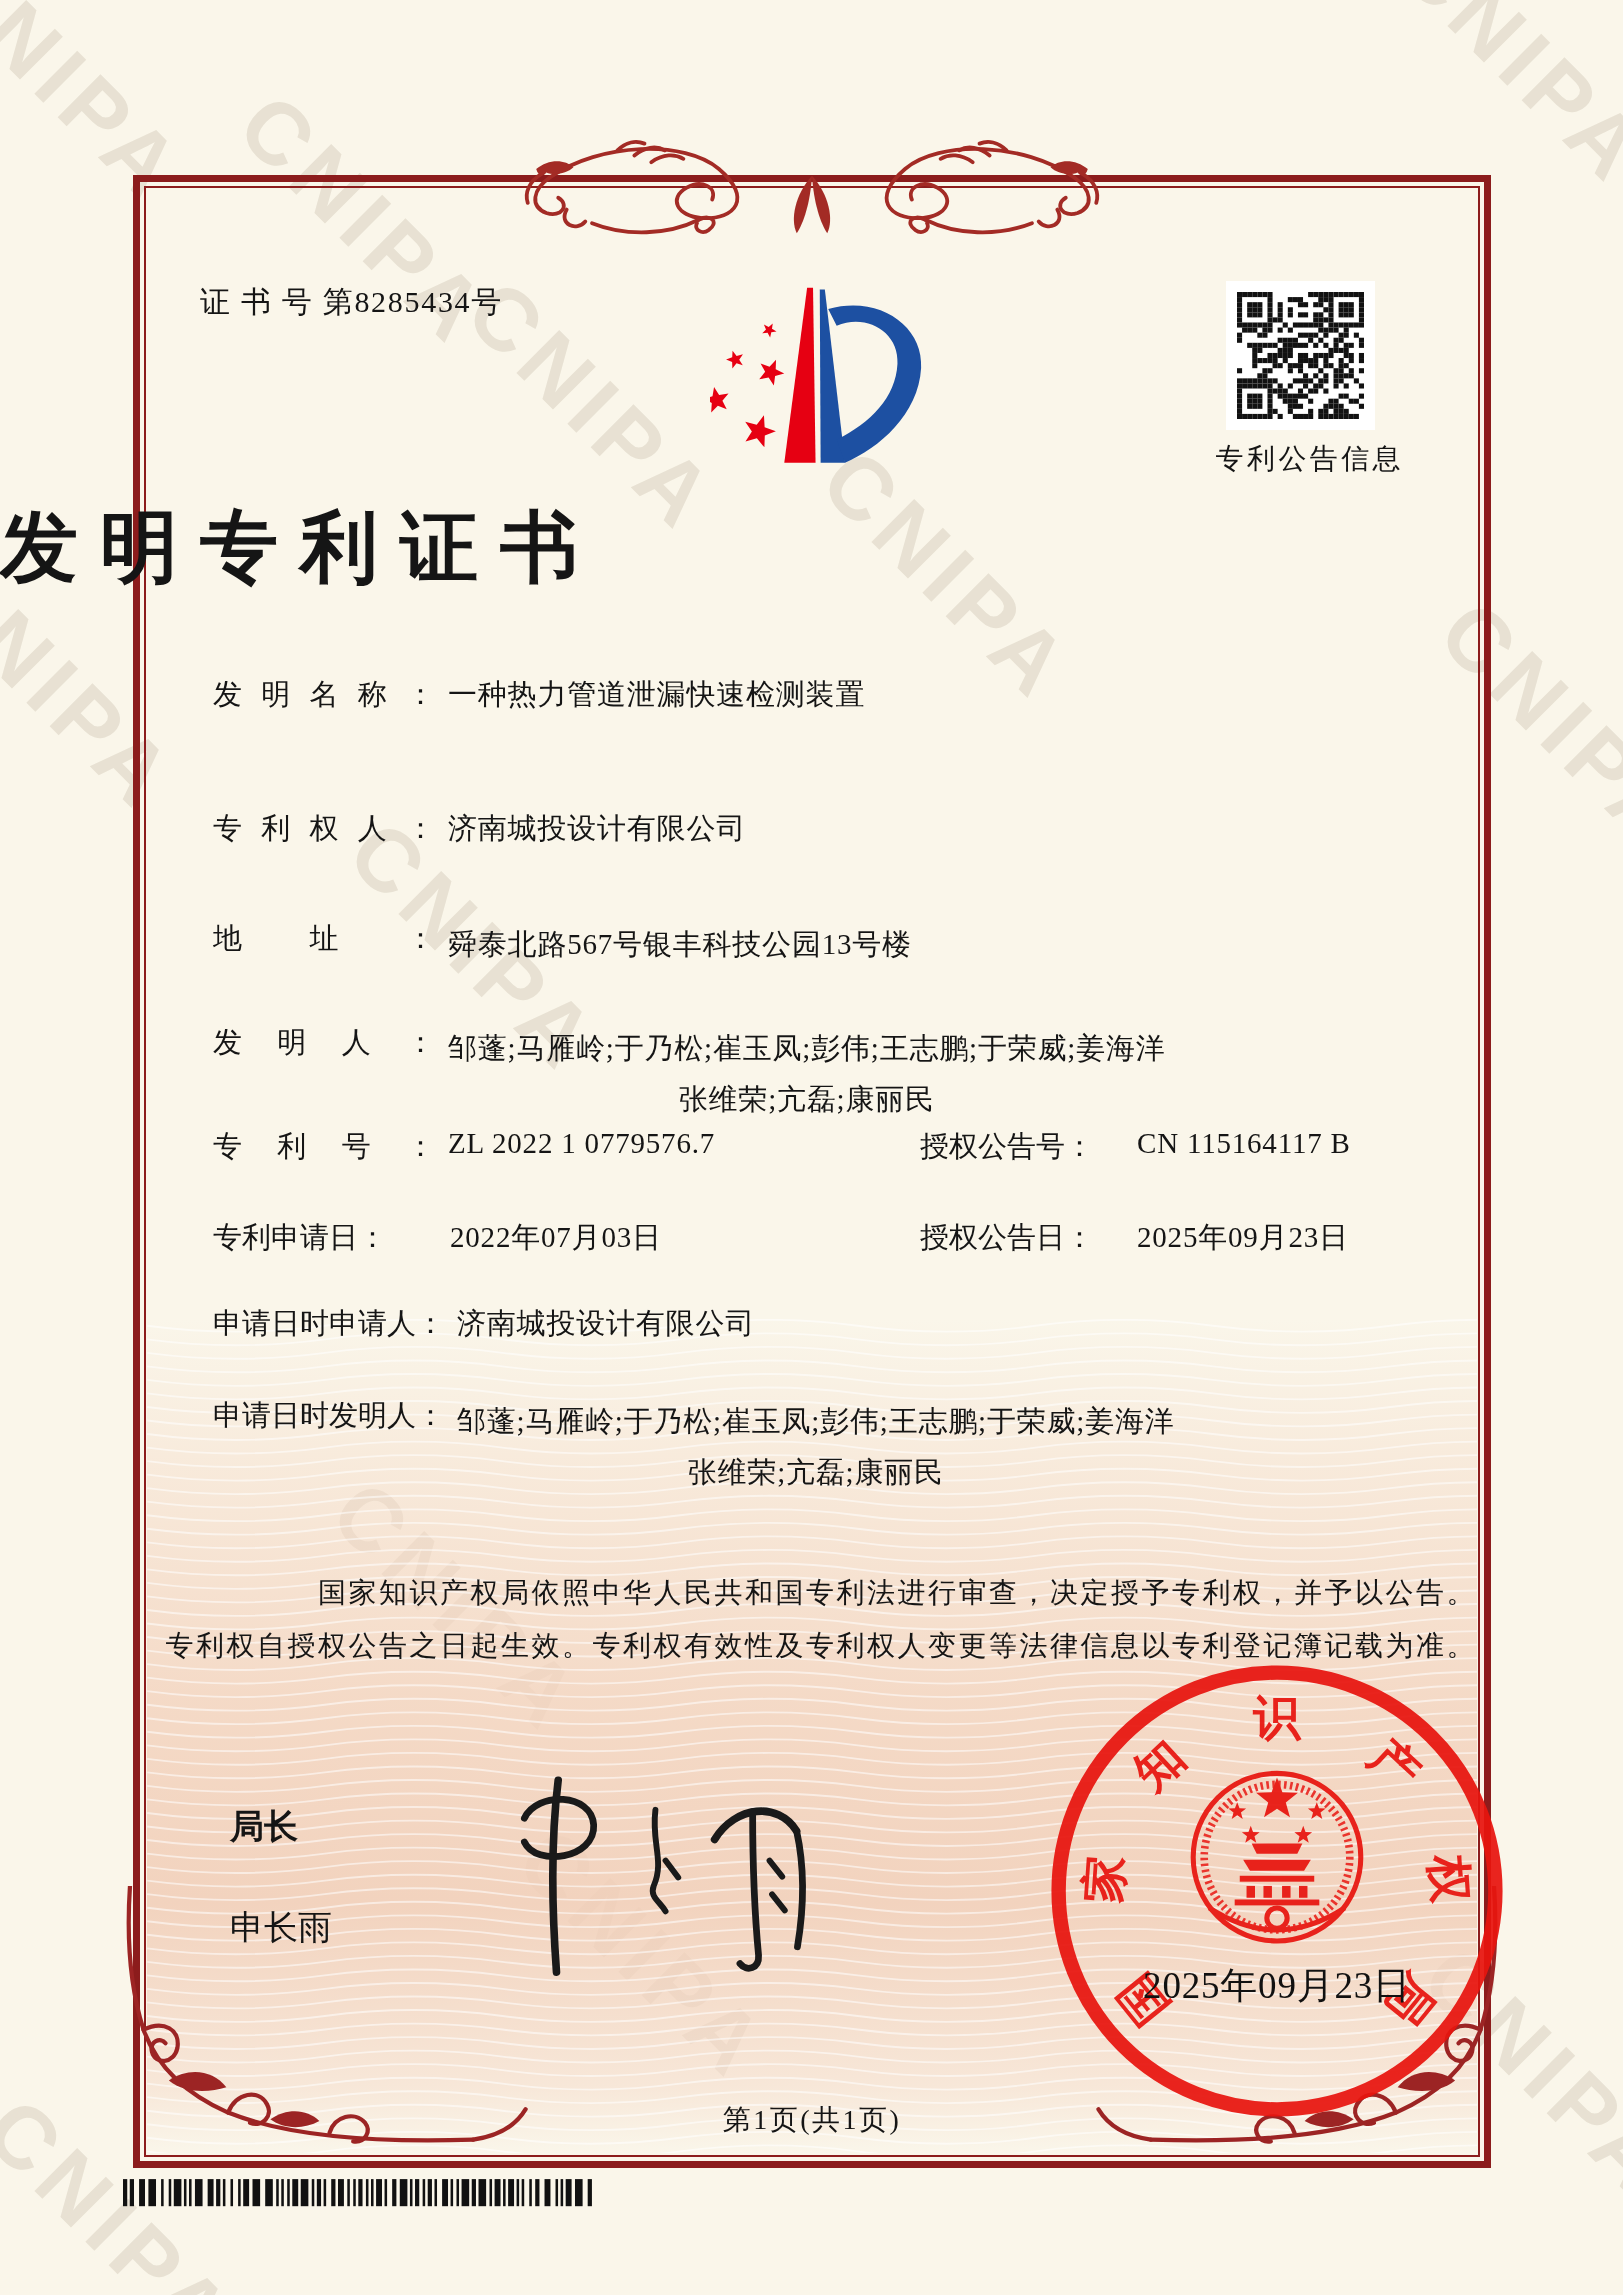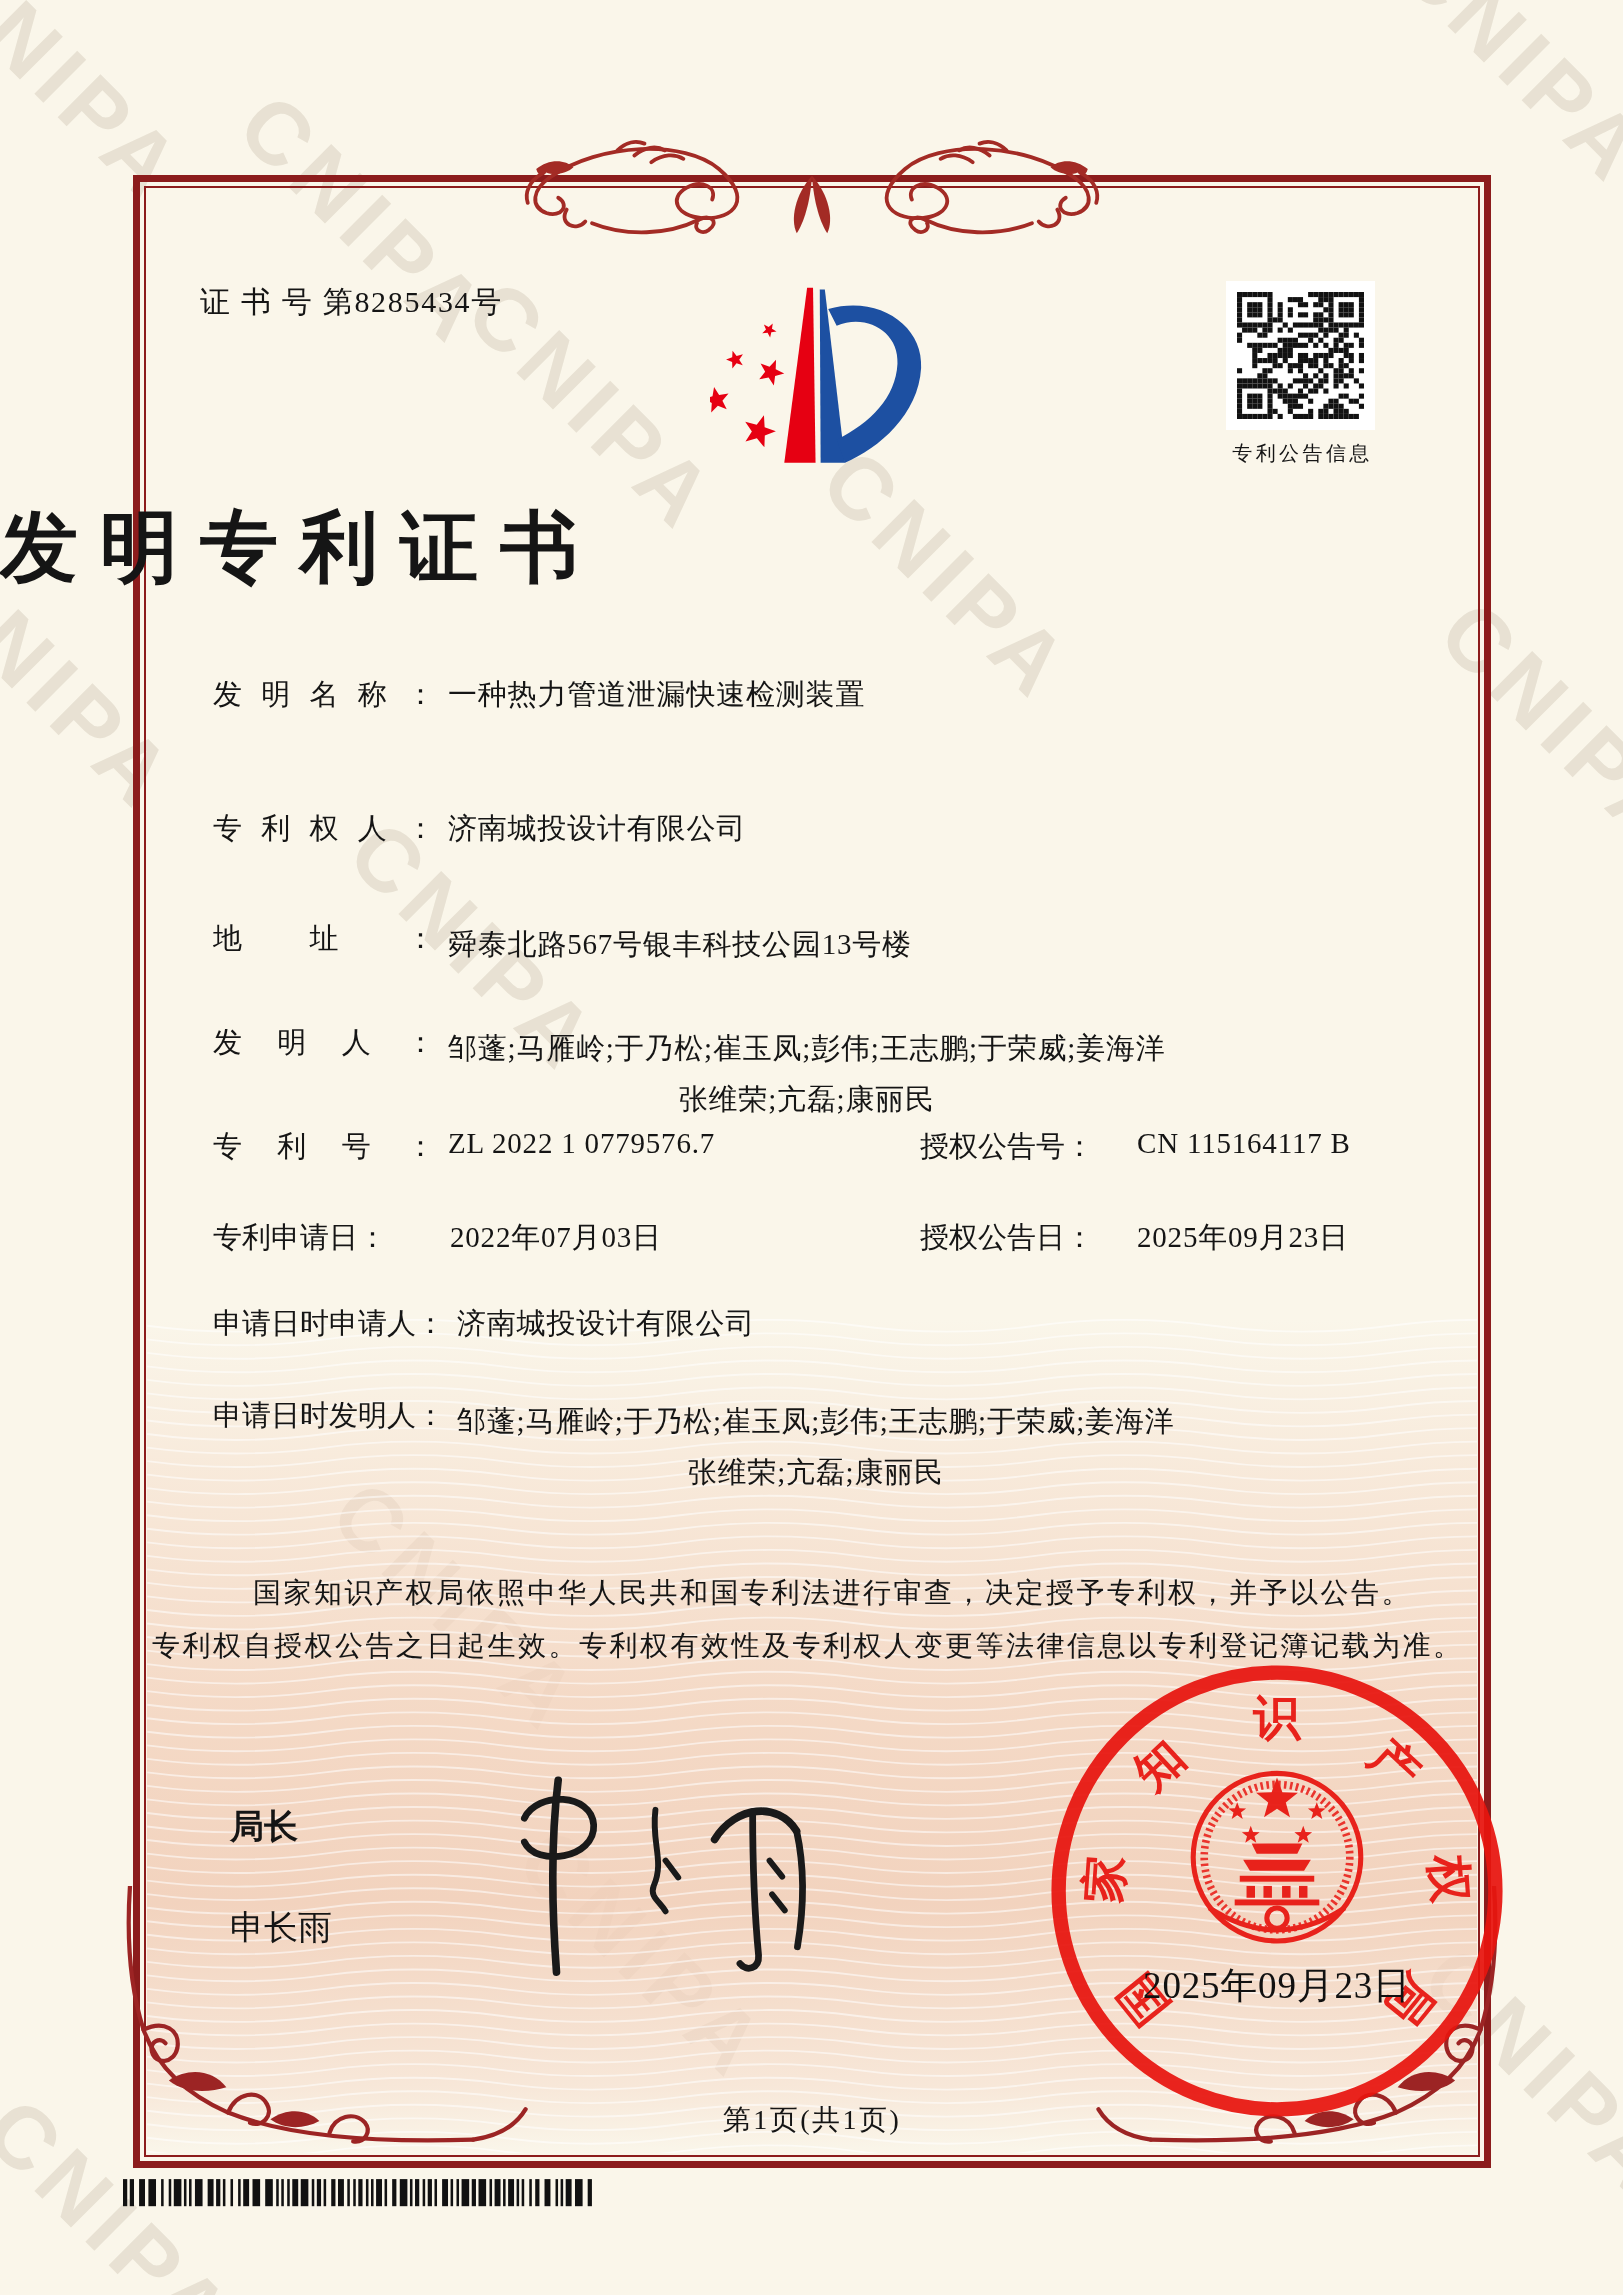"专利公告信息" #qr-caption { font-size: 20px -> 28px; text-align: center -> right }
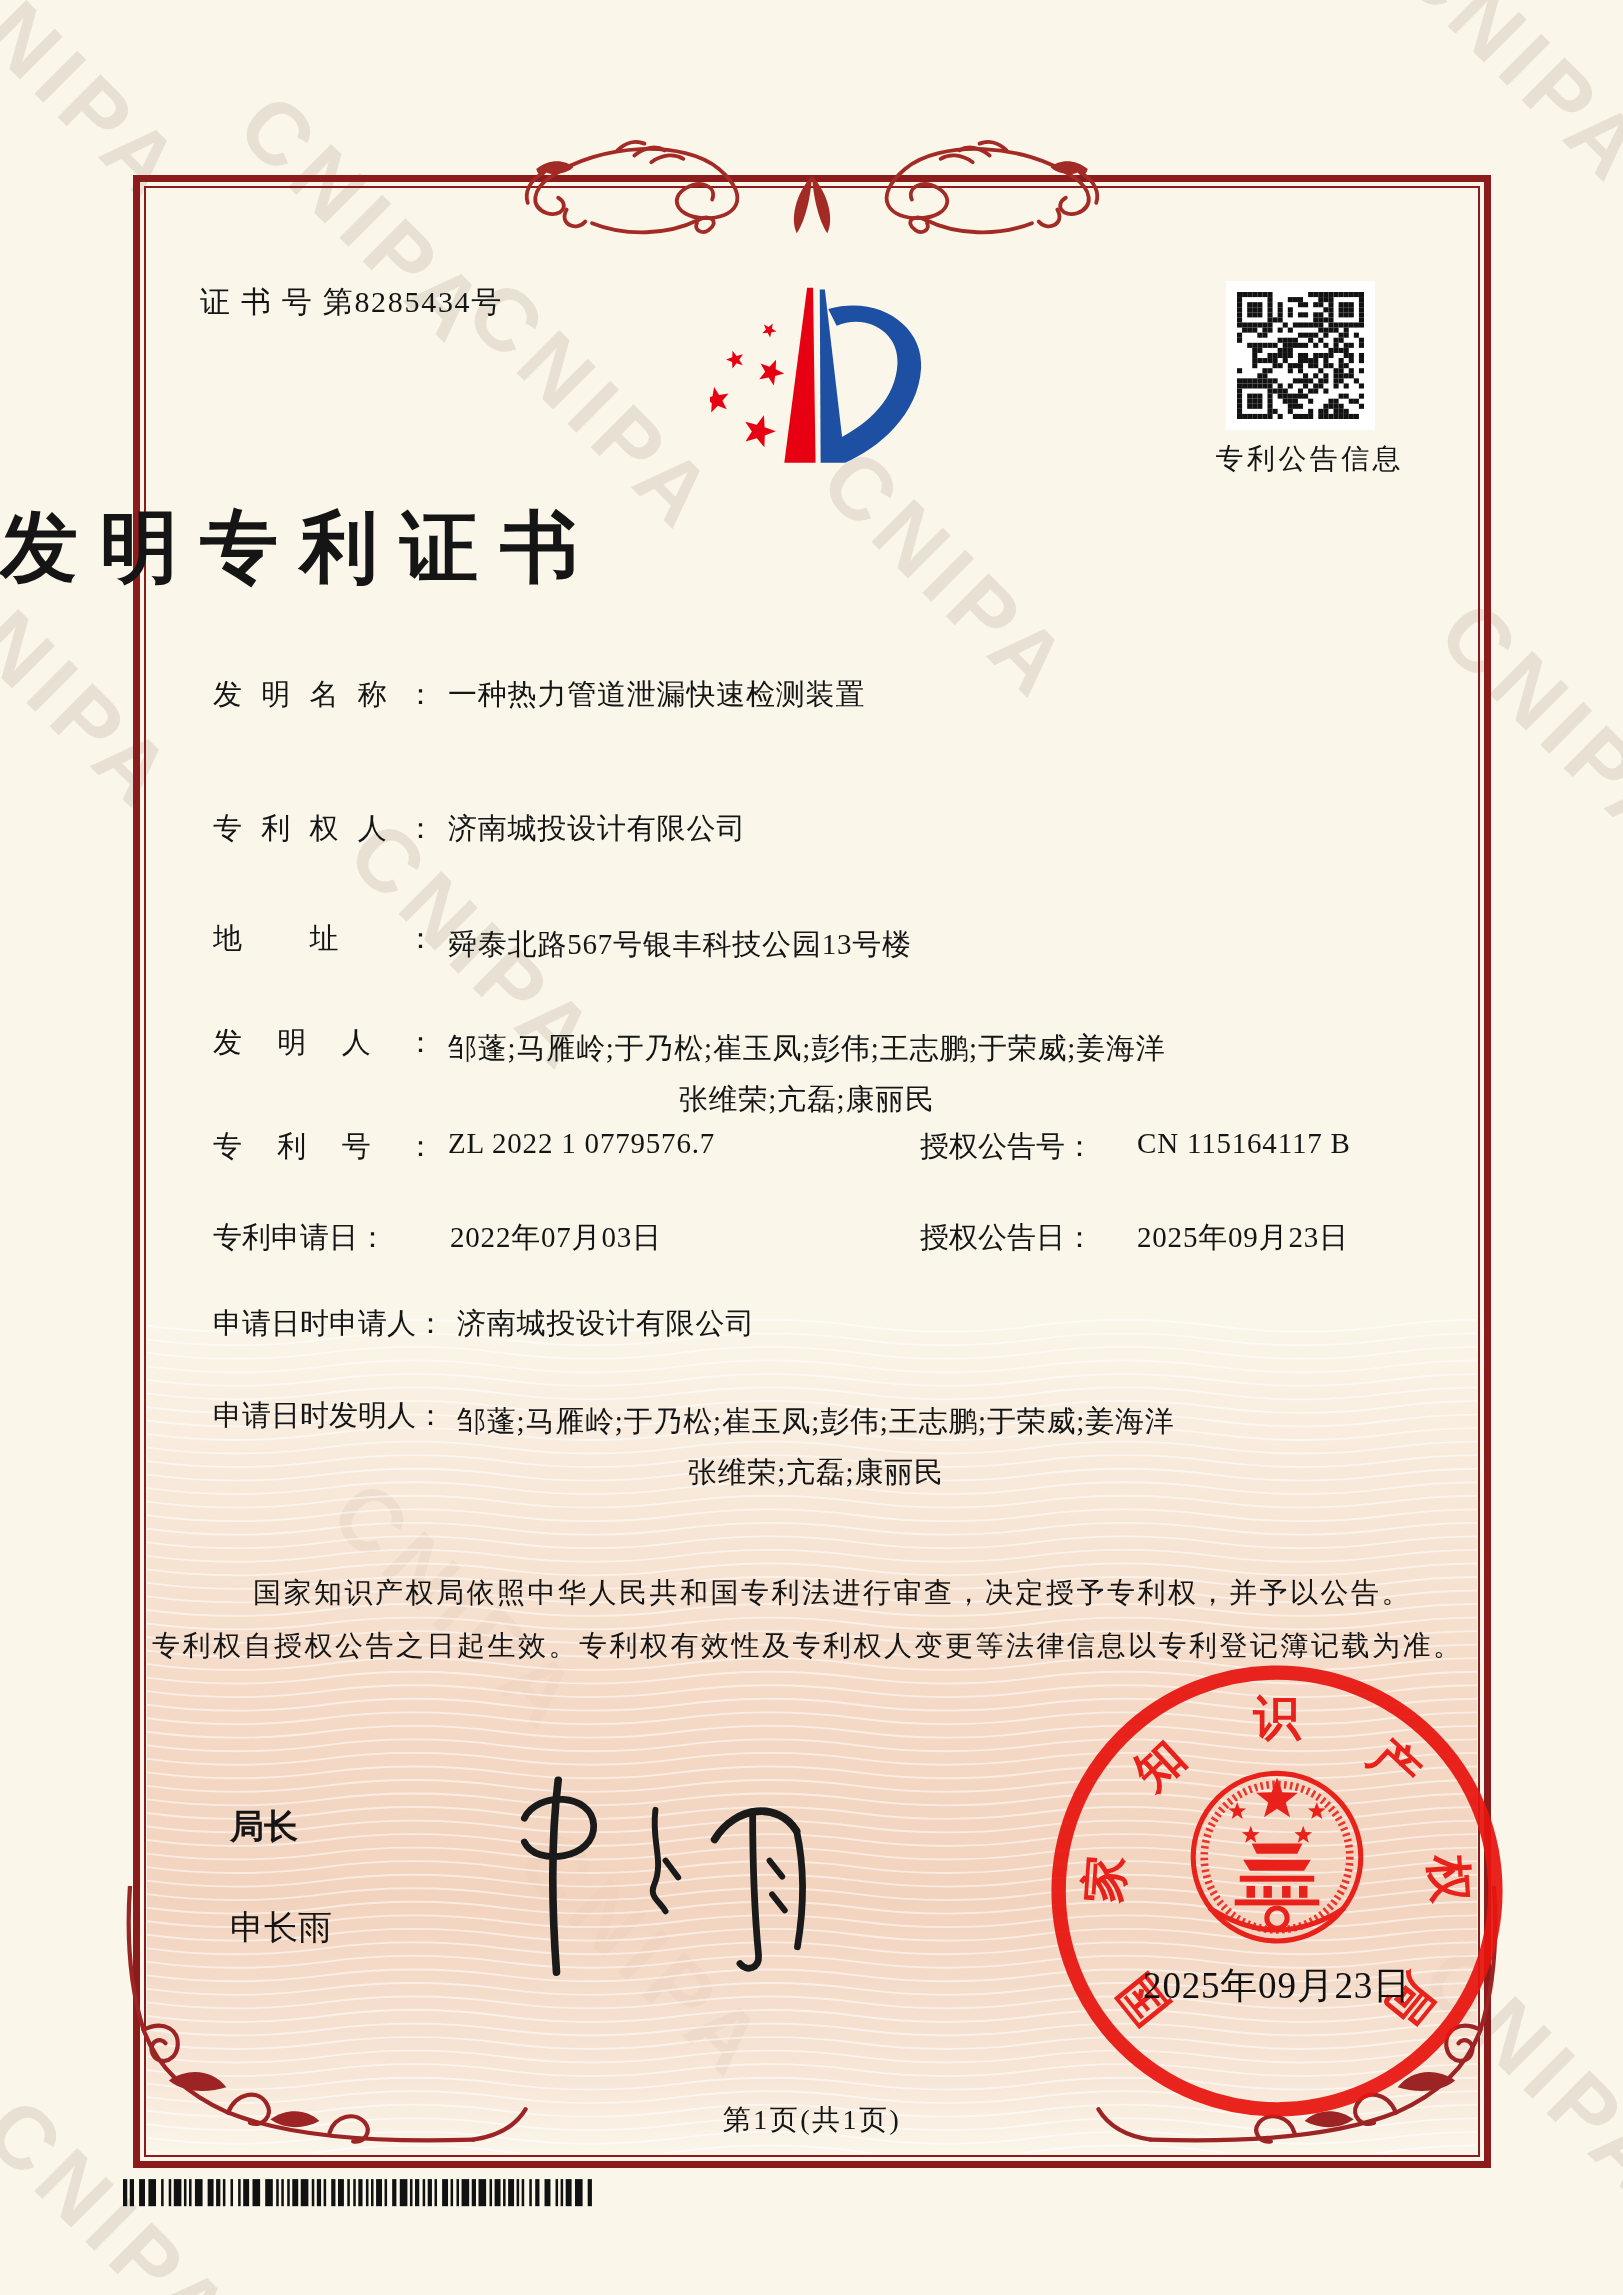"国家知识产权局依照中华人民共和国专利法进行审查，决定授予专利权，并予以公告。" #statement { text-align: none -> right }
